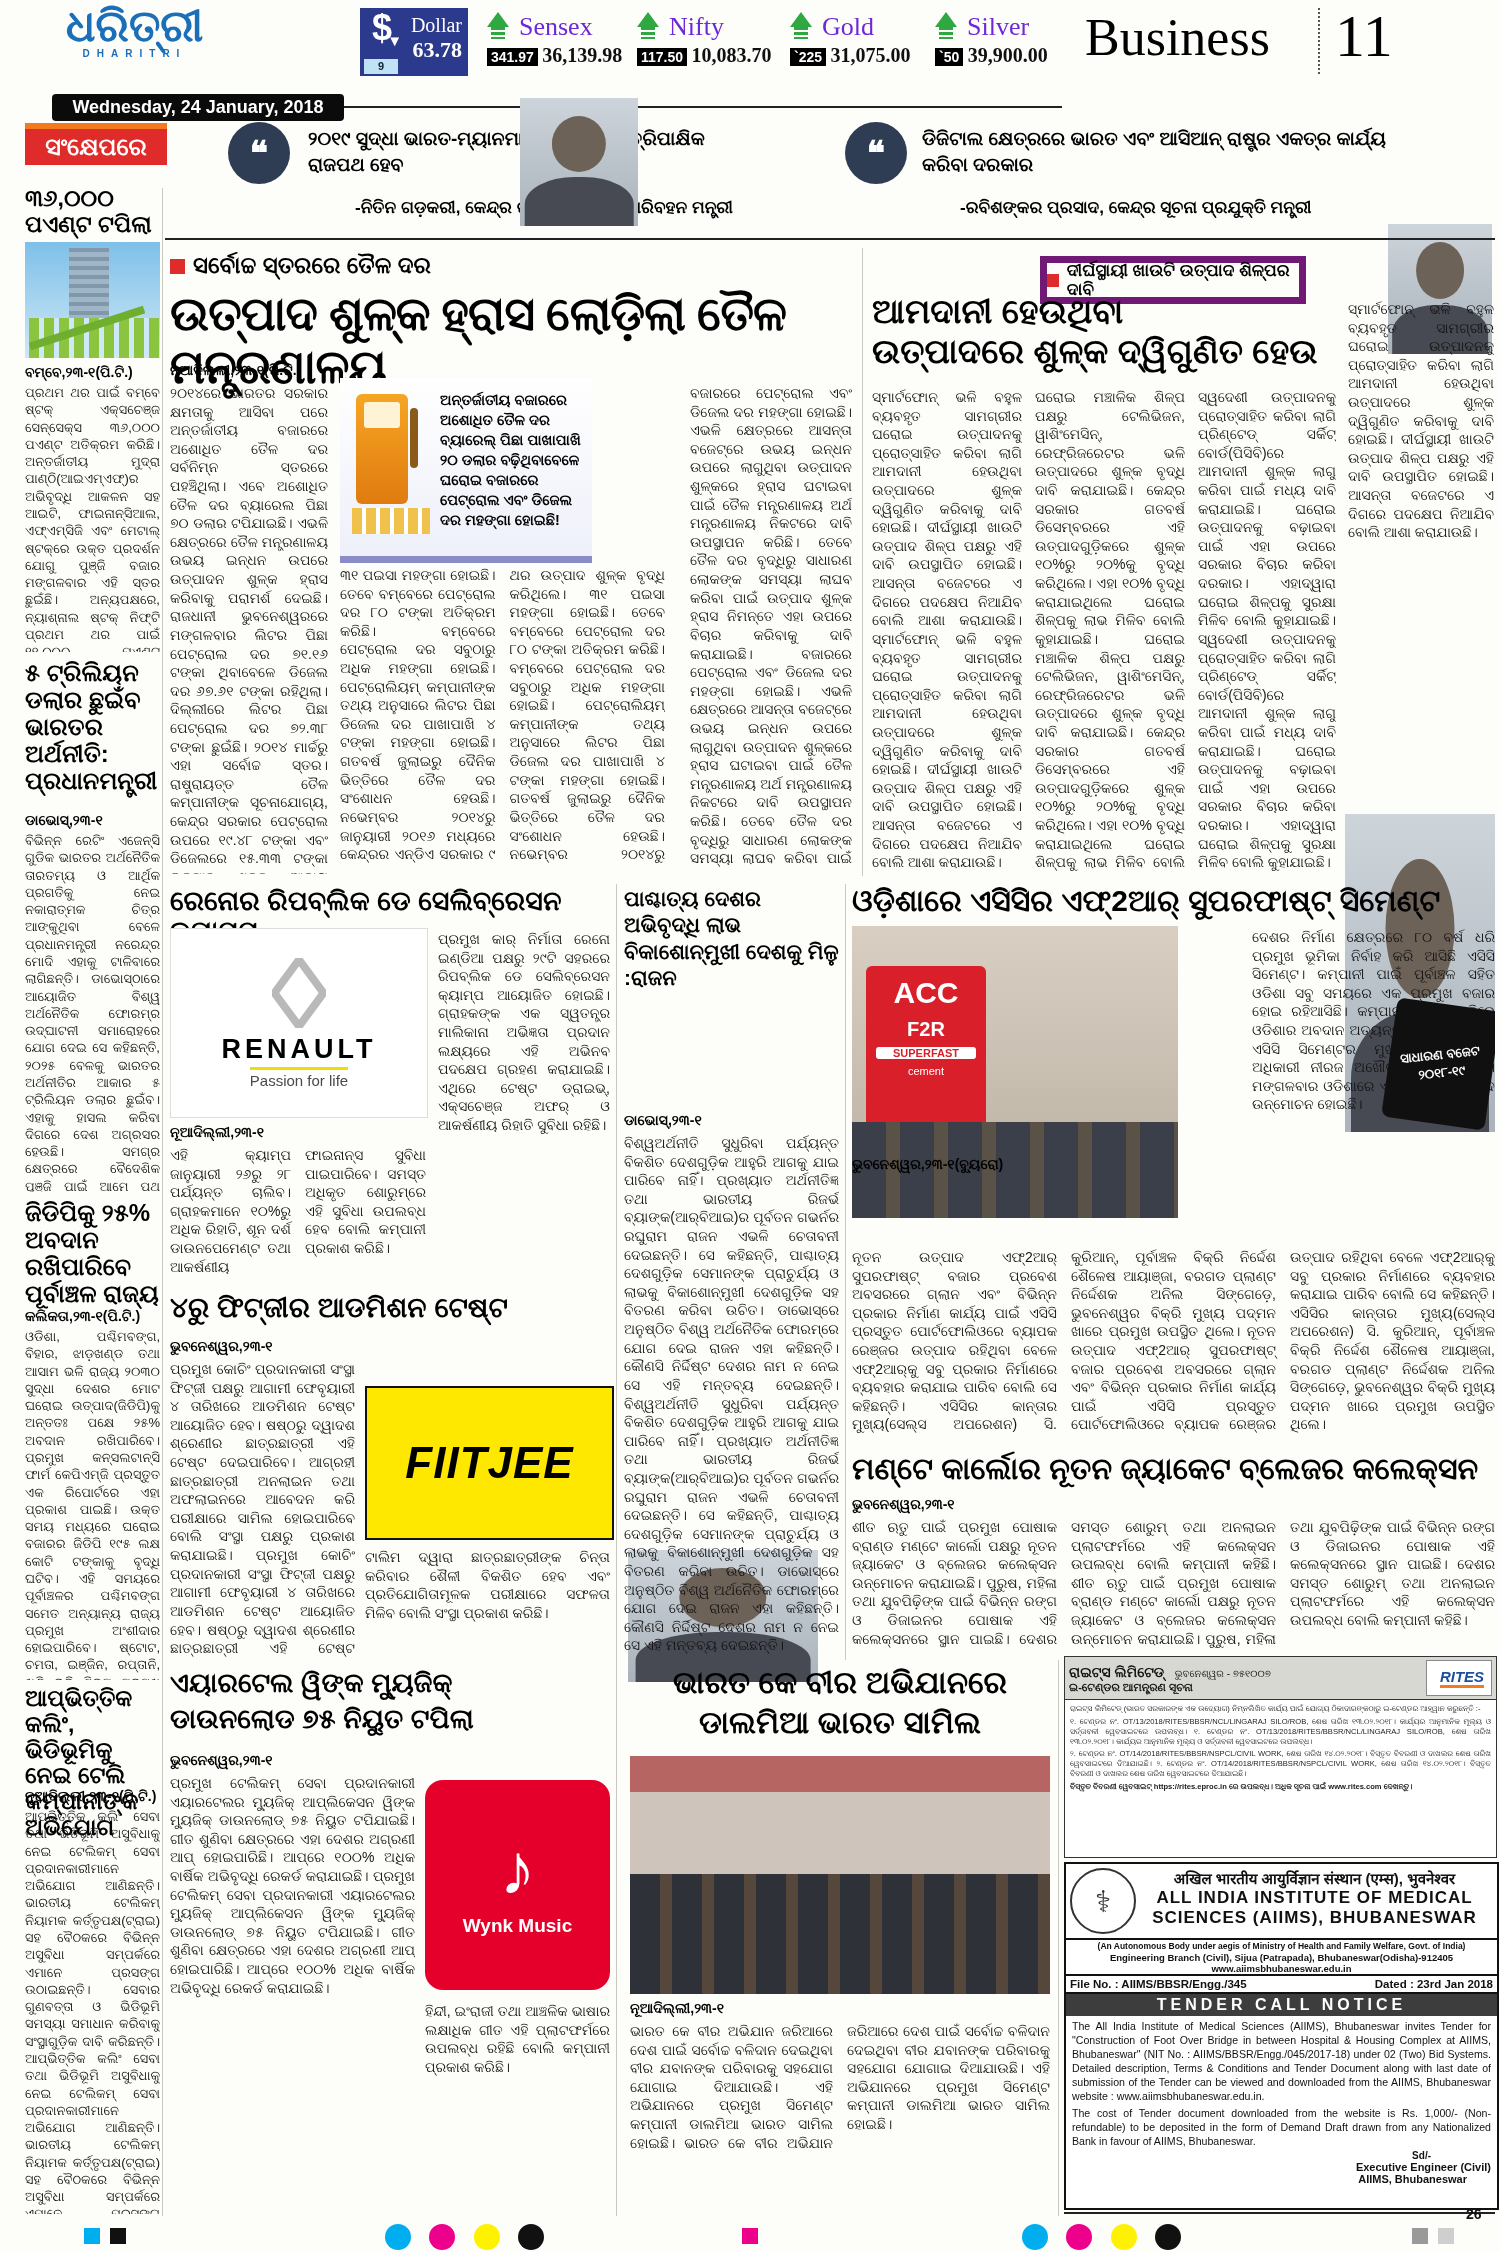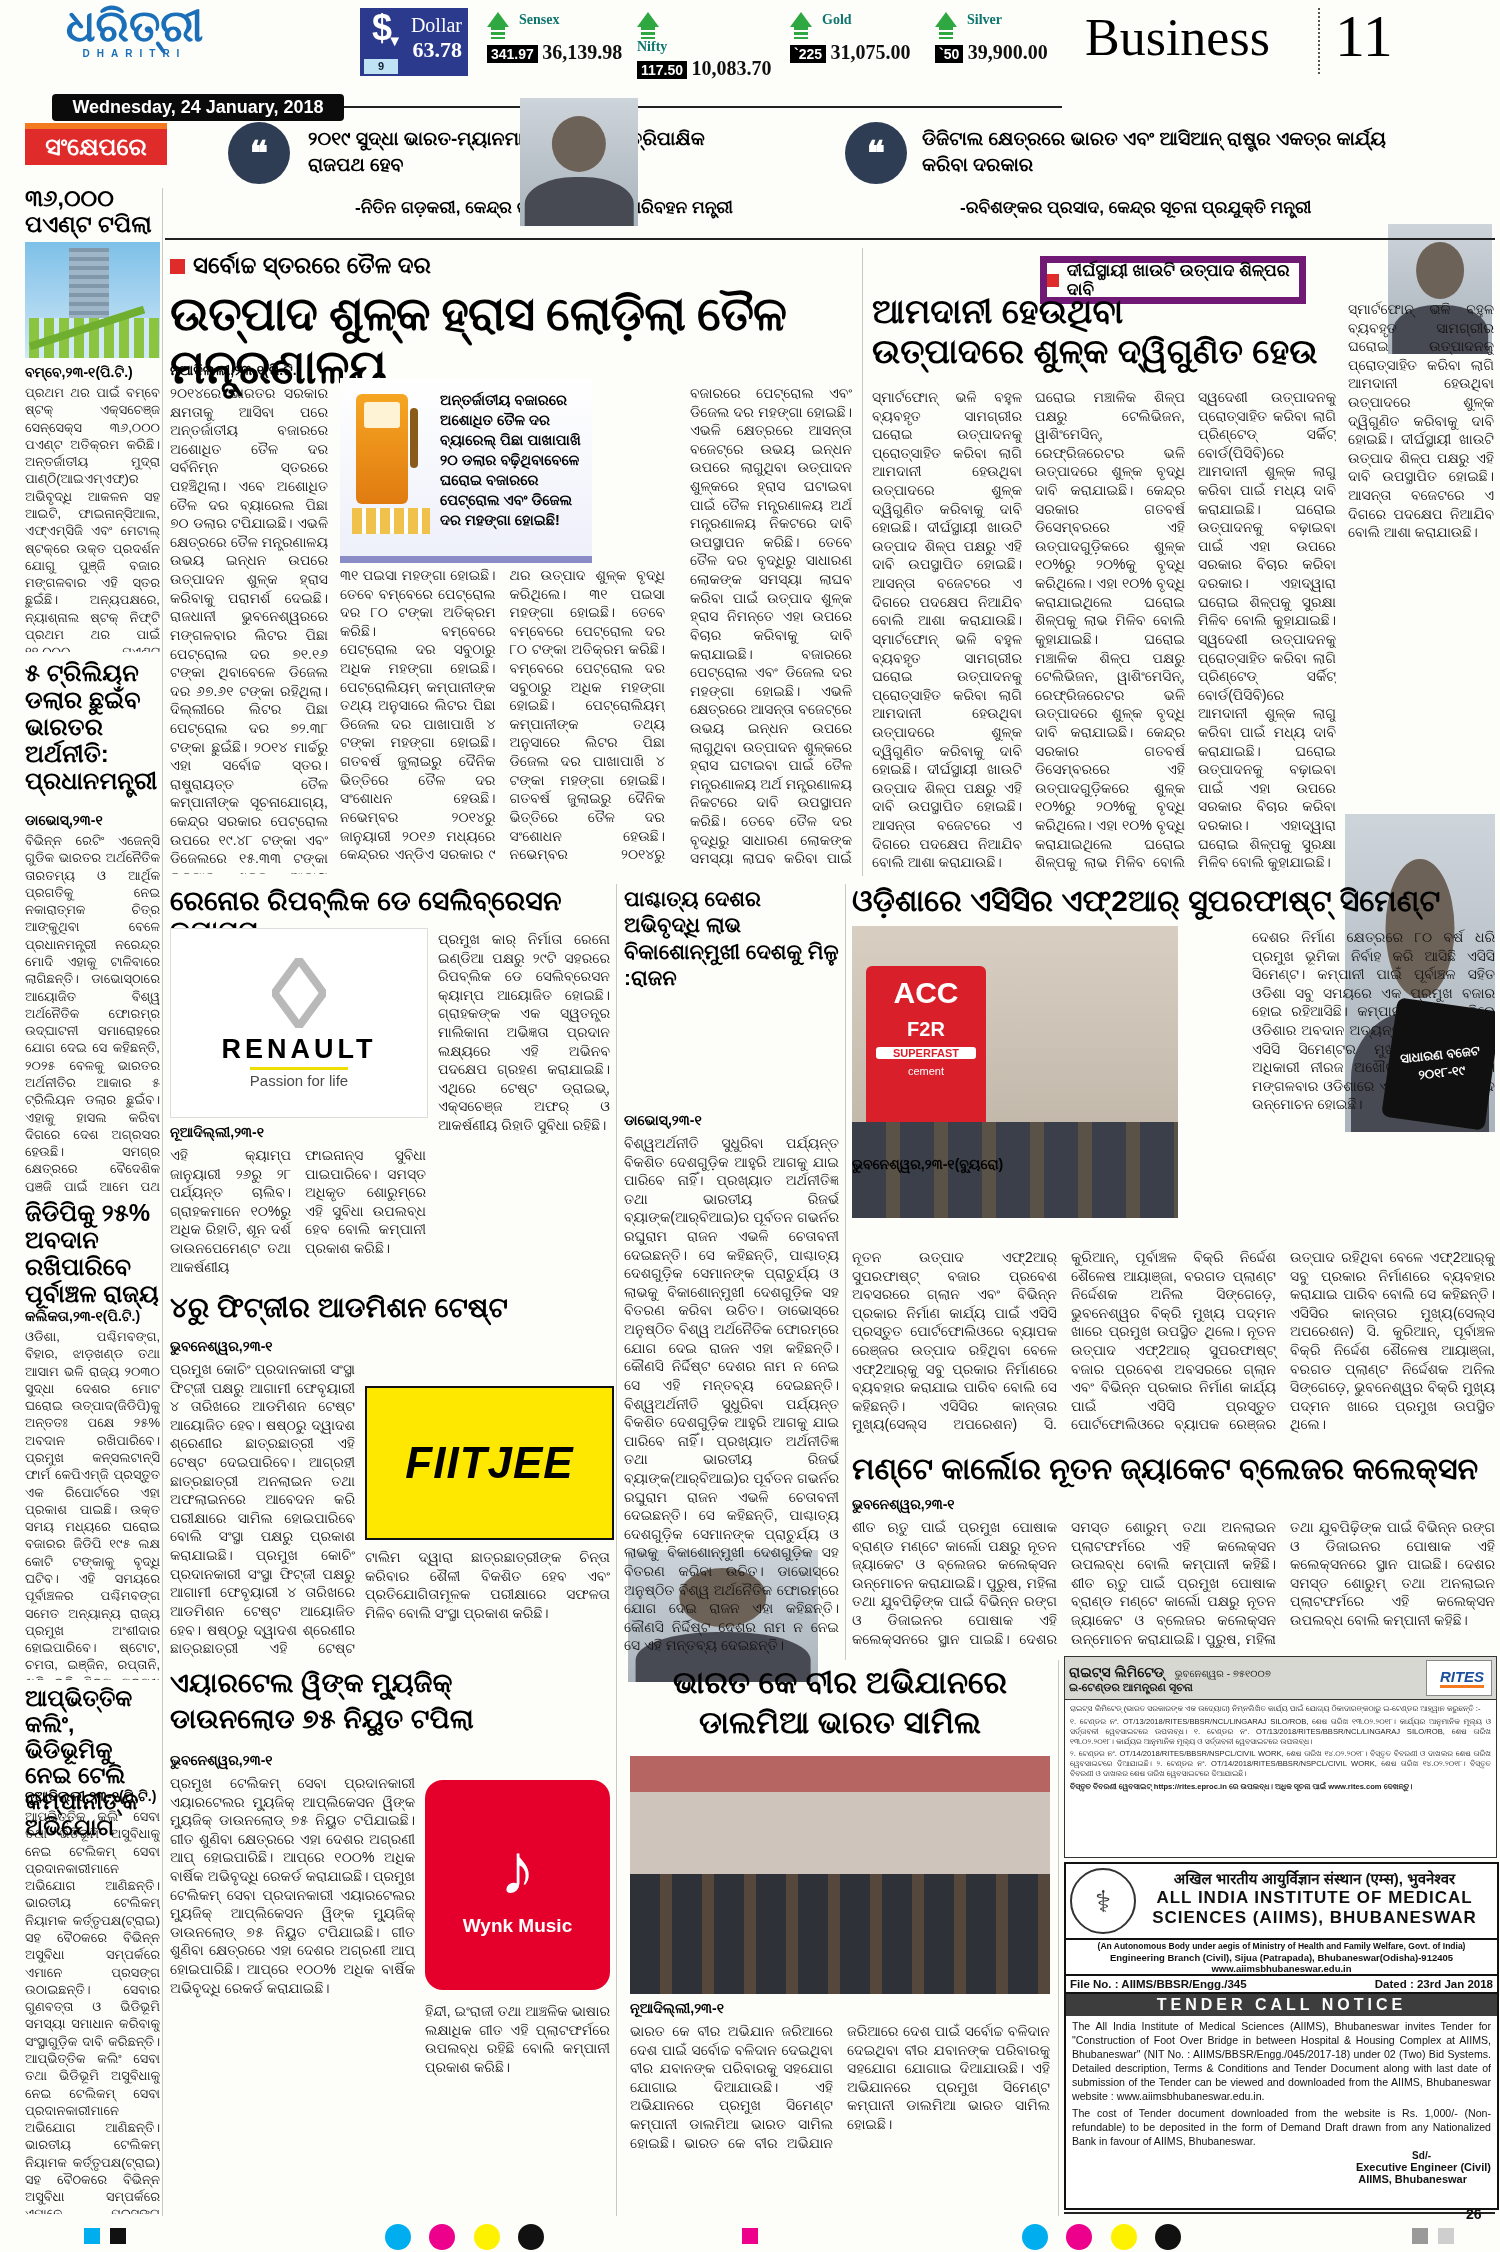"Sensex" .ticklabel { color: #0f766e -> #6d28d9; font-size: 14px -> 26px; font-weight: bold -> none }
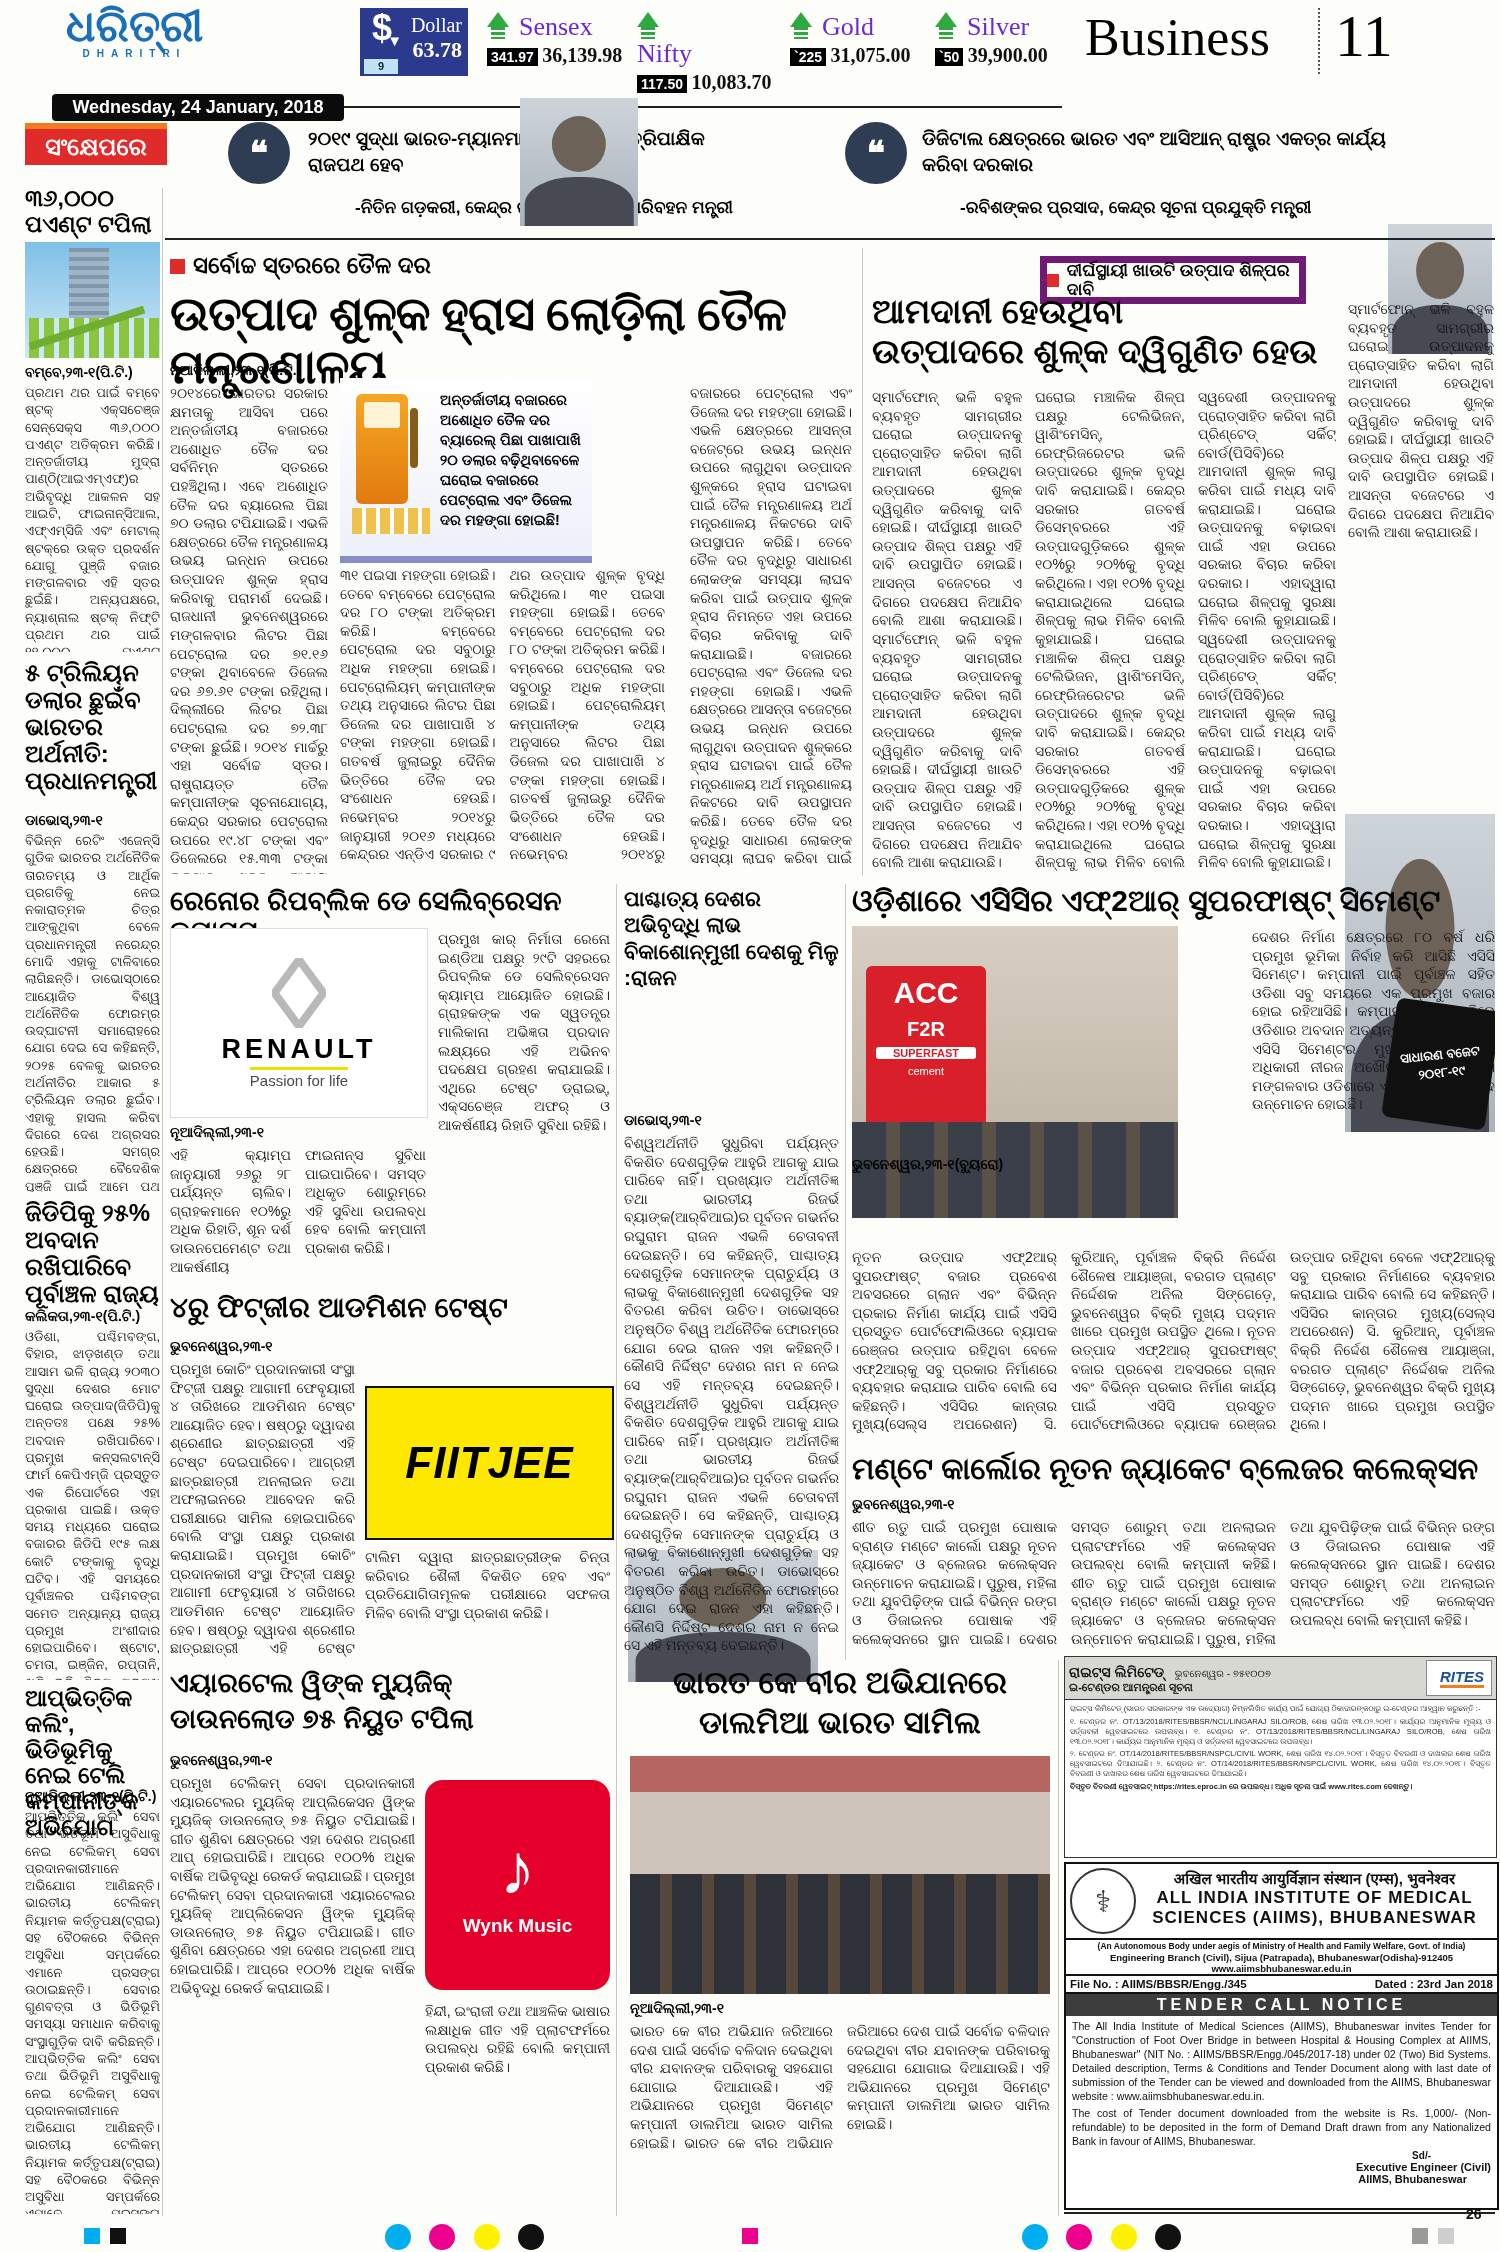"Nifty" div { flex-direction: column -> none }
